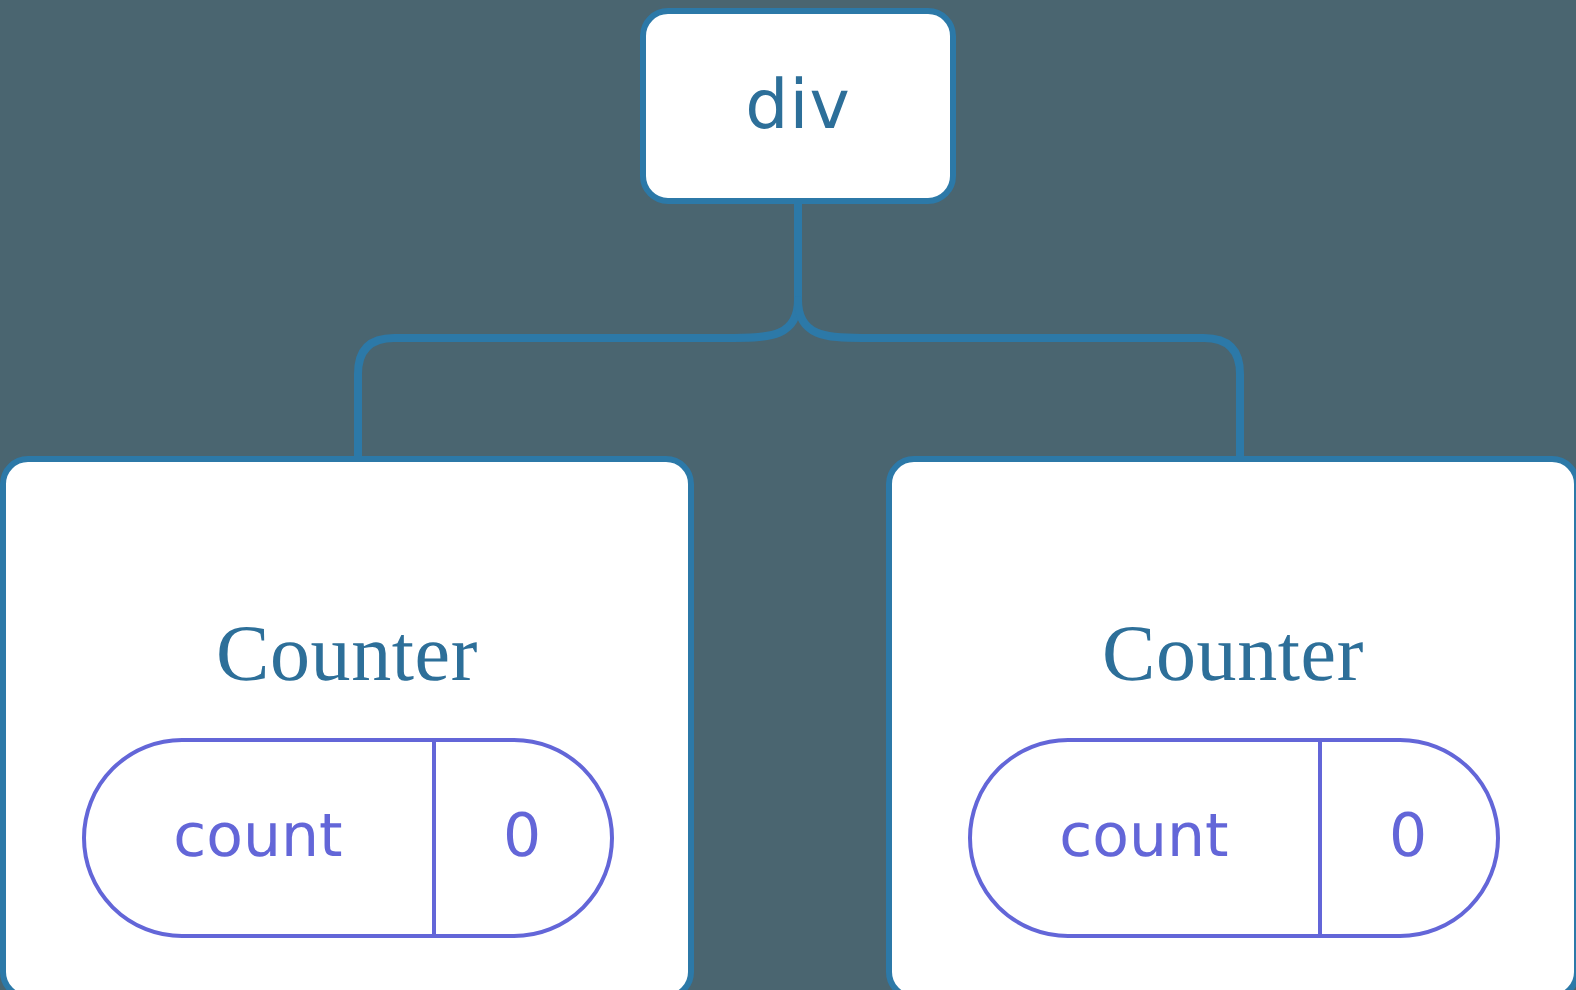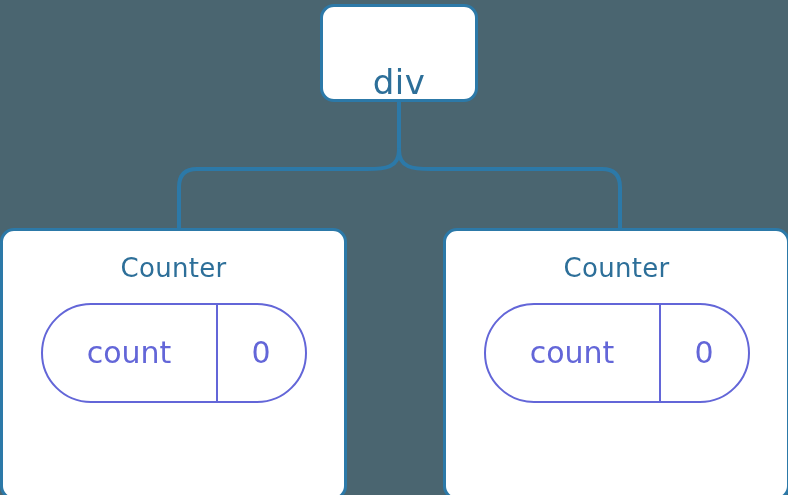"div" #node-div { align-items: flex-end -> center }
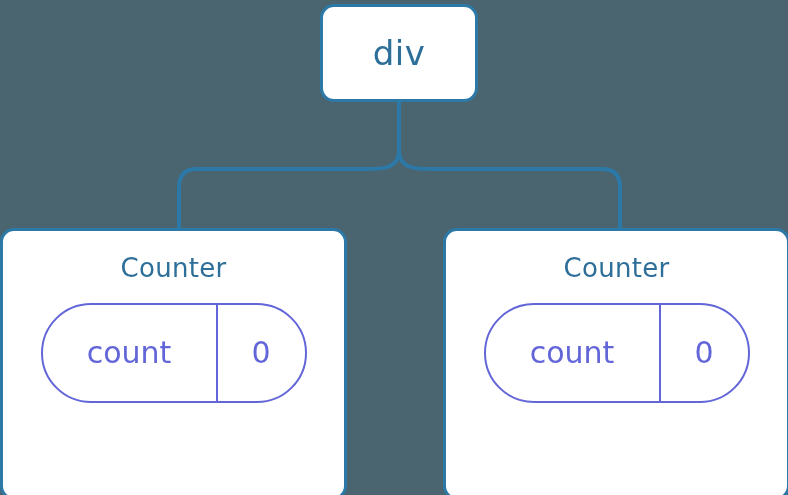"Counter" .node-component .node-title { font-family: none -> Liberation Serif, serif; font-size: 26px -> 40px; margin-top: 24px -> 76px }
